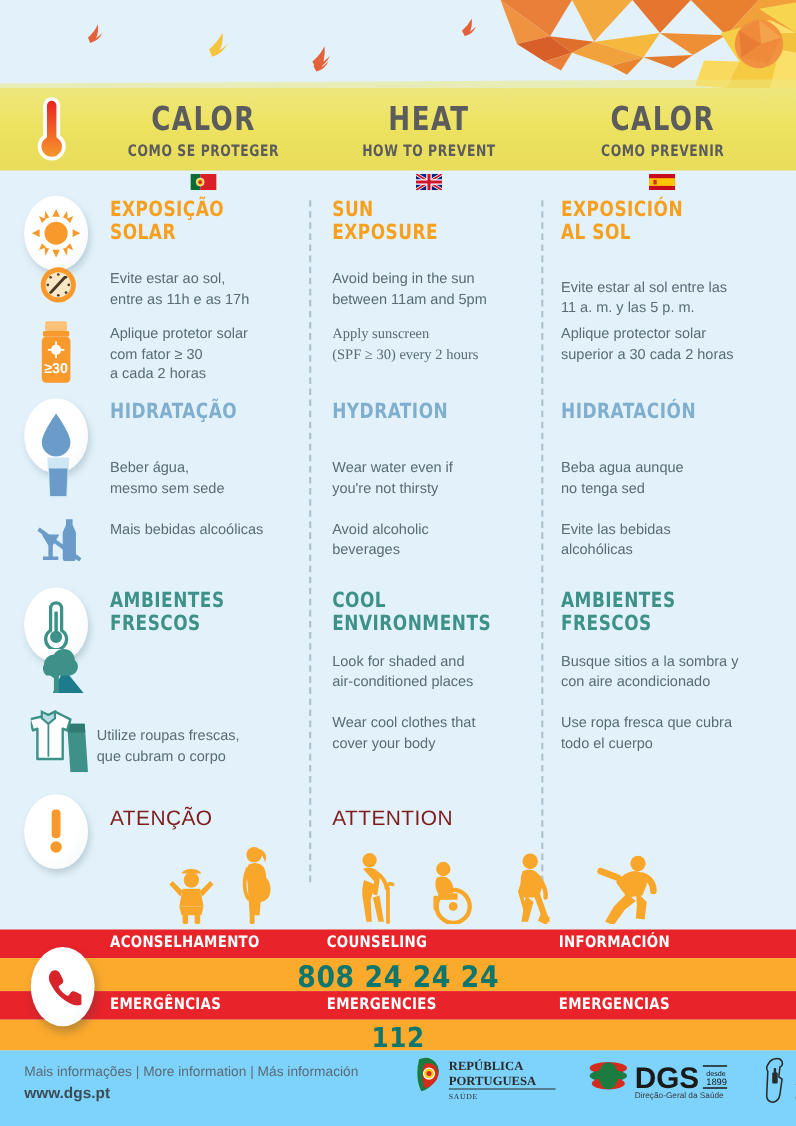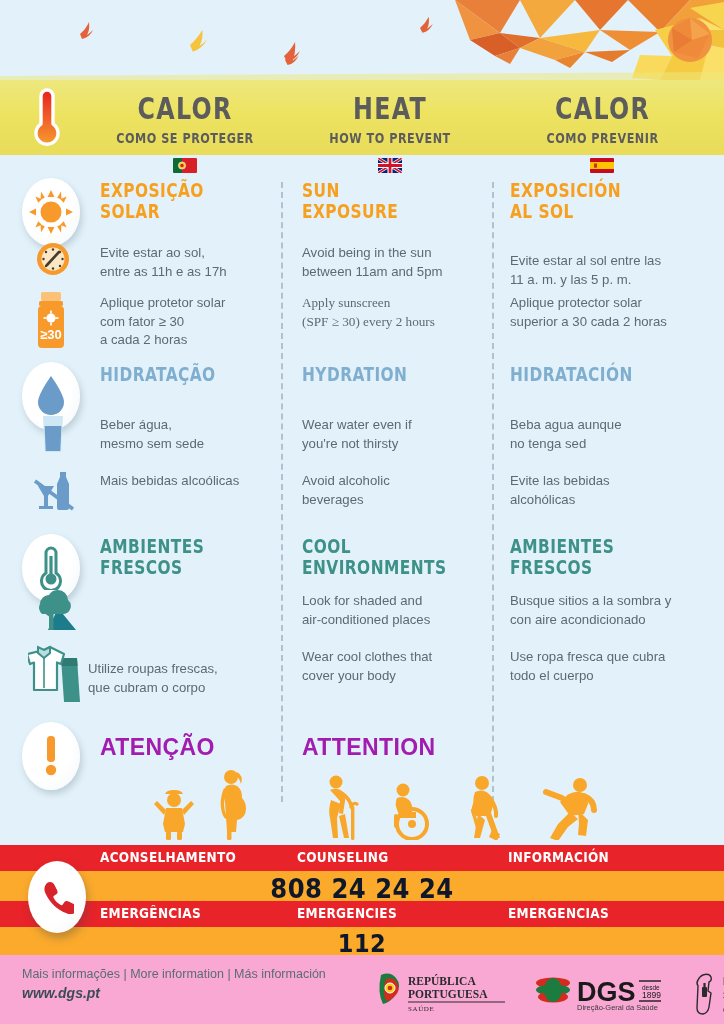"ATENÇÃO" .att-title { color: #a21caf -> #7f1d1d; font-size: 23px -> 19px; font-weight: bold -> normal }
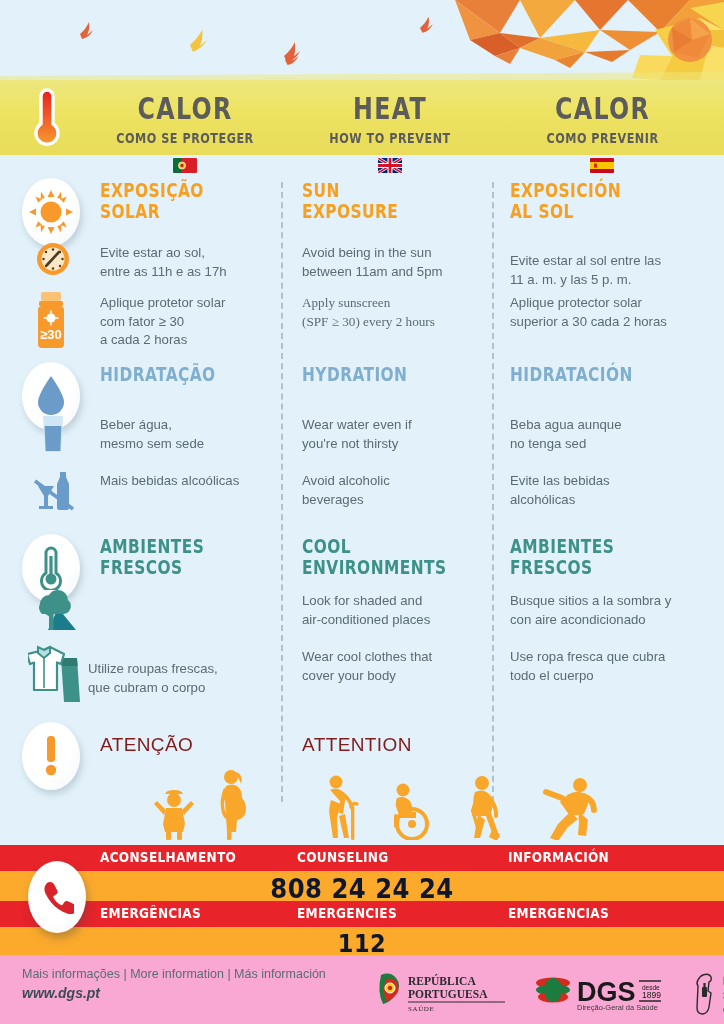"808 24 24 24" .band-num { color: #0f172a -> #0f766e }
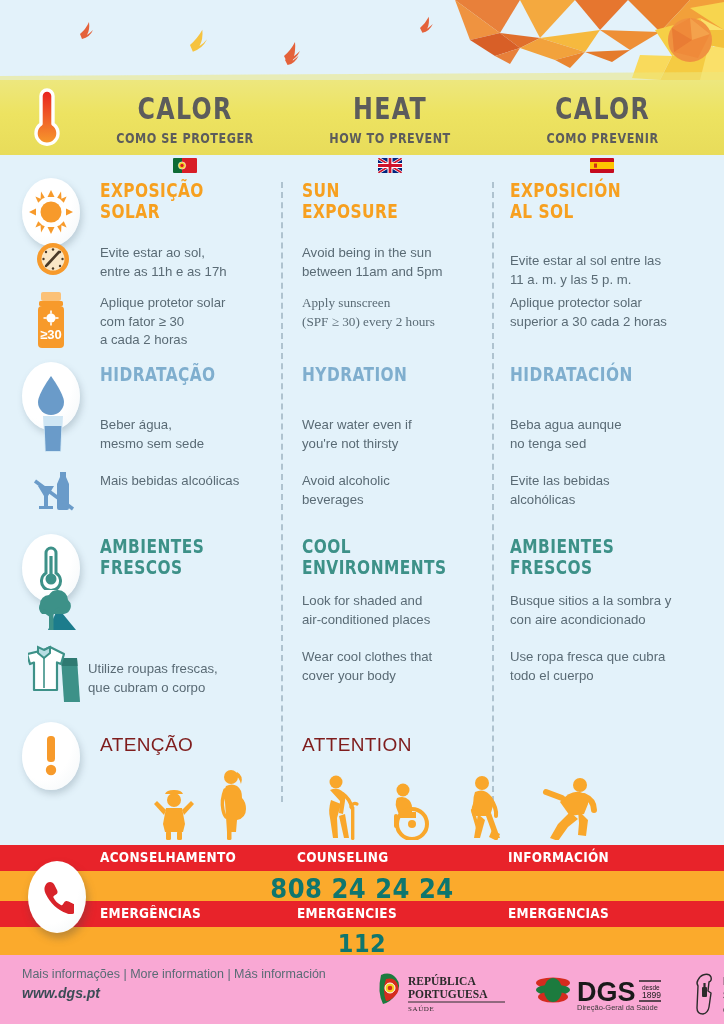"Mais informações | More information" .footer { background: #f9a8d4 -> #7dd3fc }
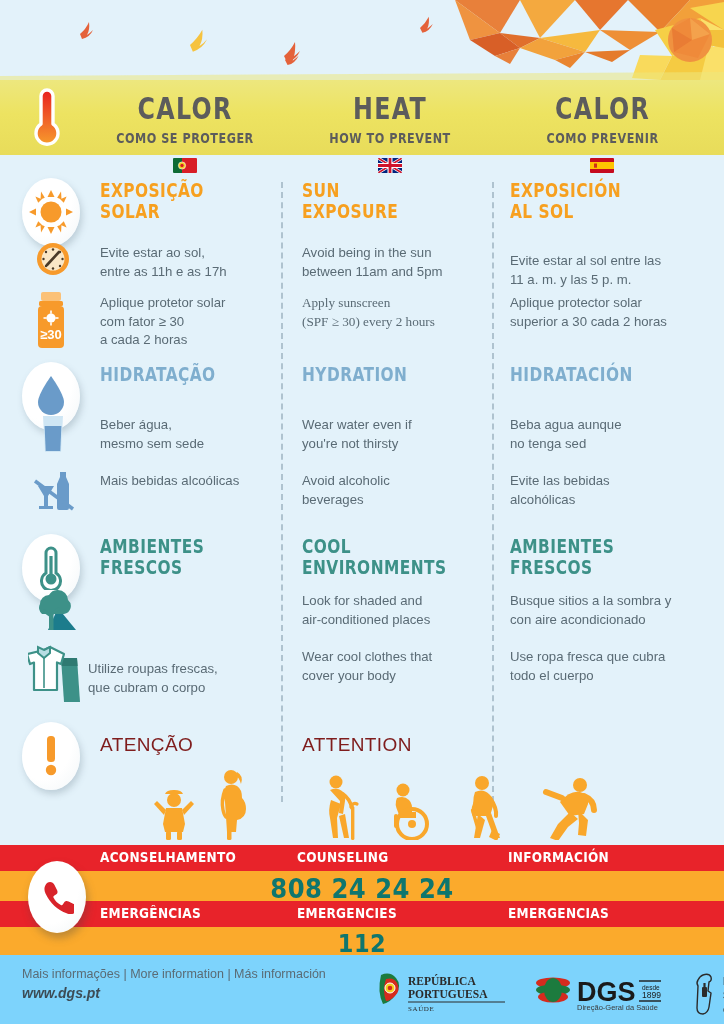"REPÚBLICA" .logos { top: 12px -> 0 }
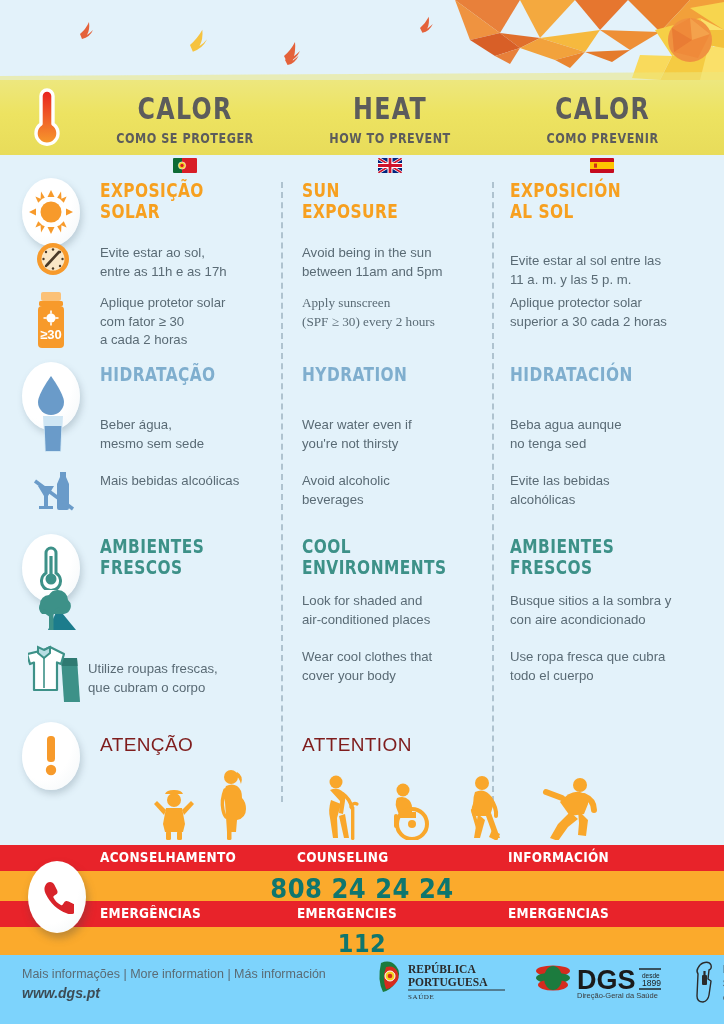"www.dgs.pt" .foot-line2 { font-style: italic -> none }
